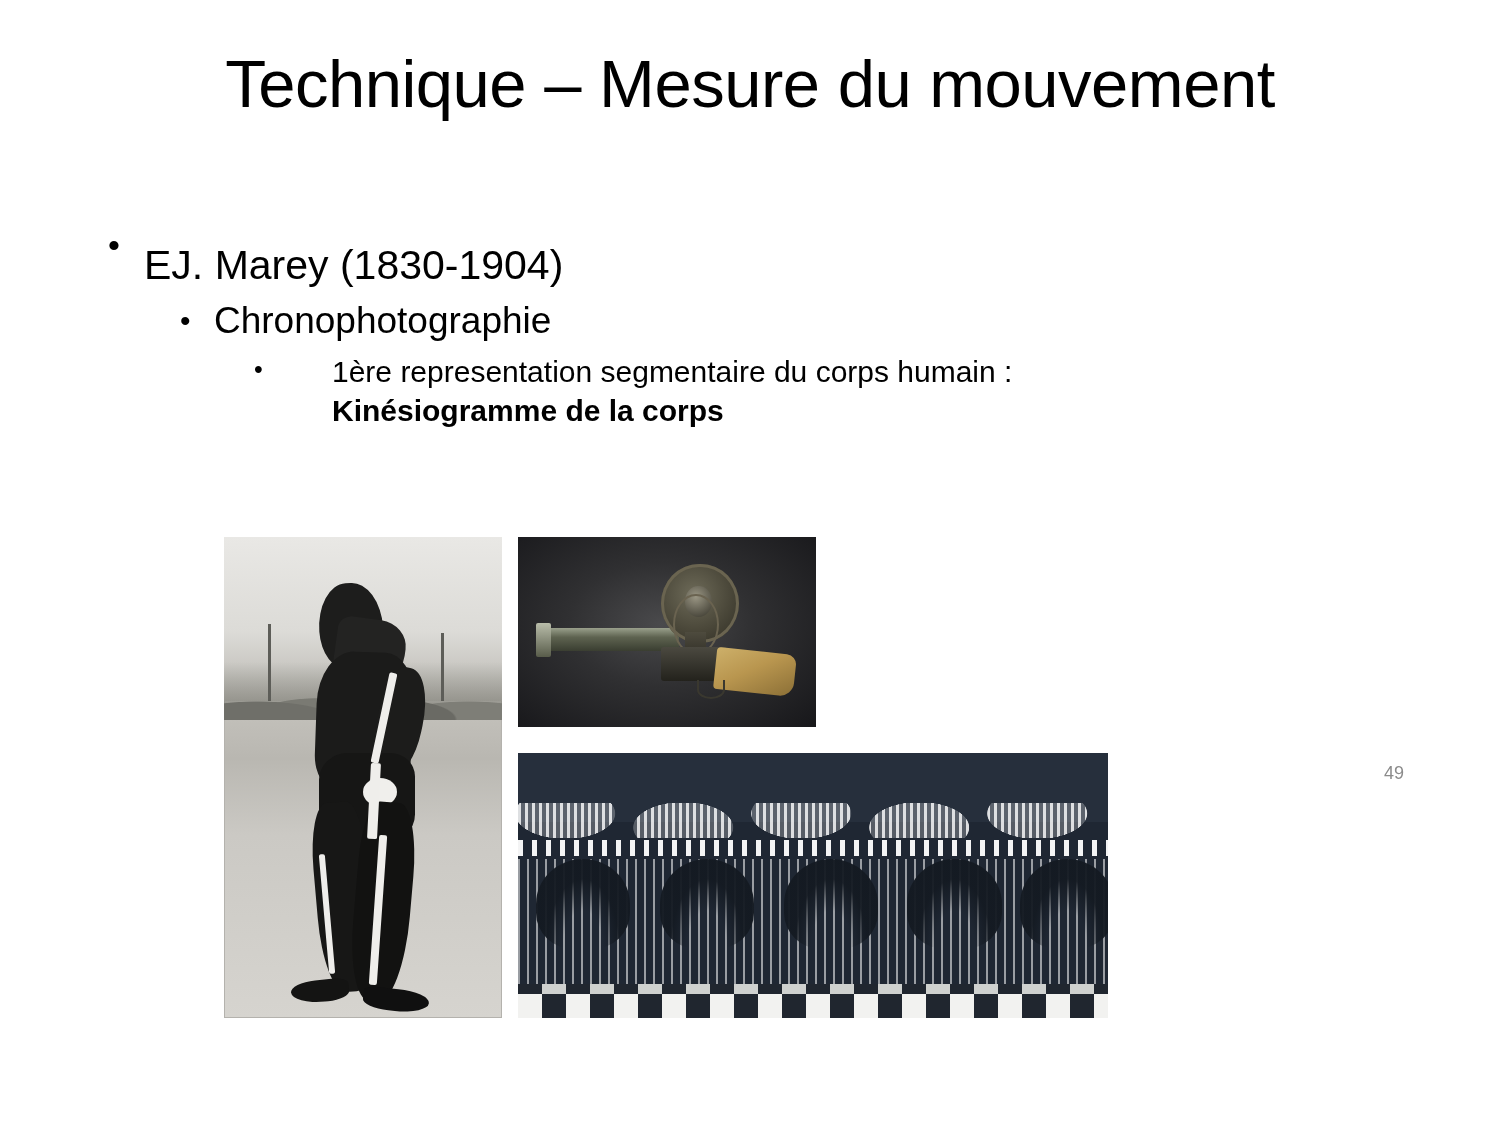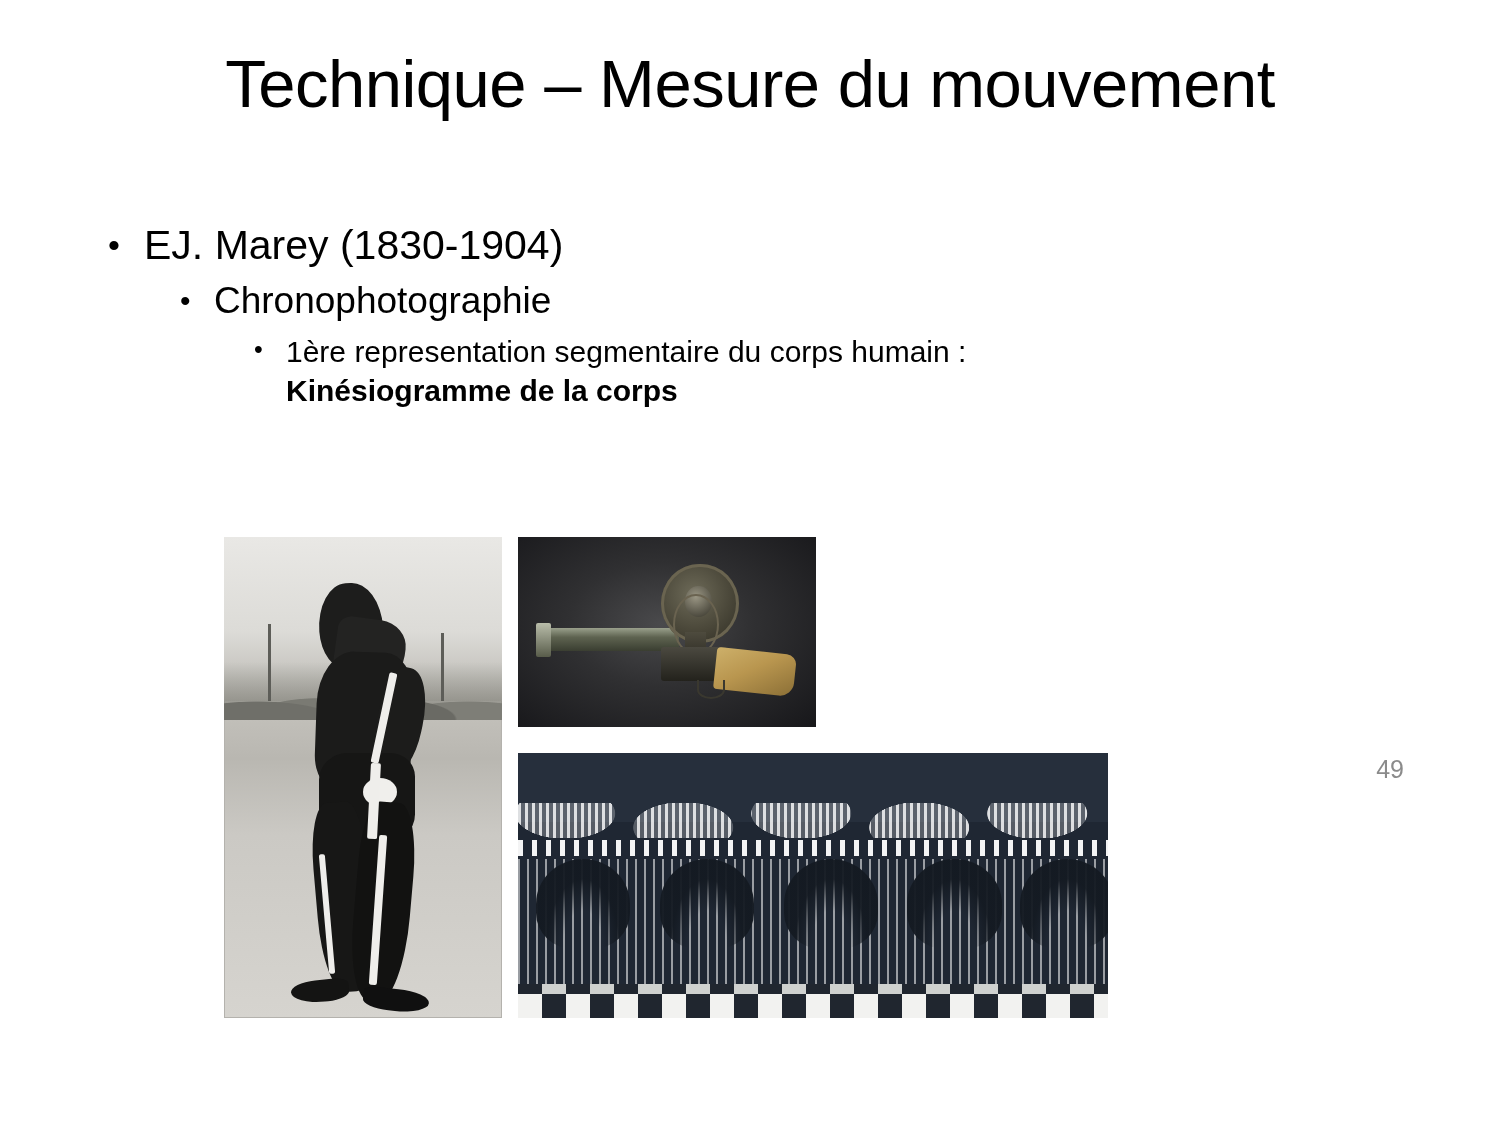"EJ. Marey (1830-1904)" .lvl1 .bullet-text { margin-top: none -> 20px }
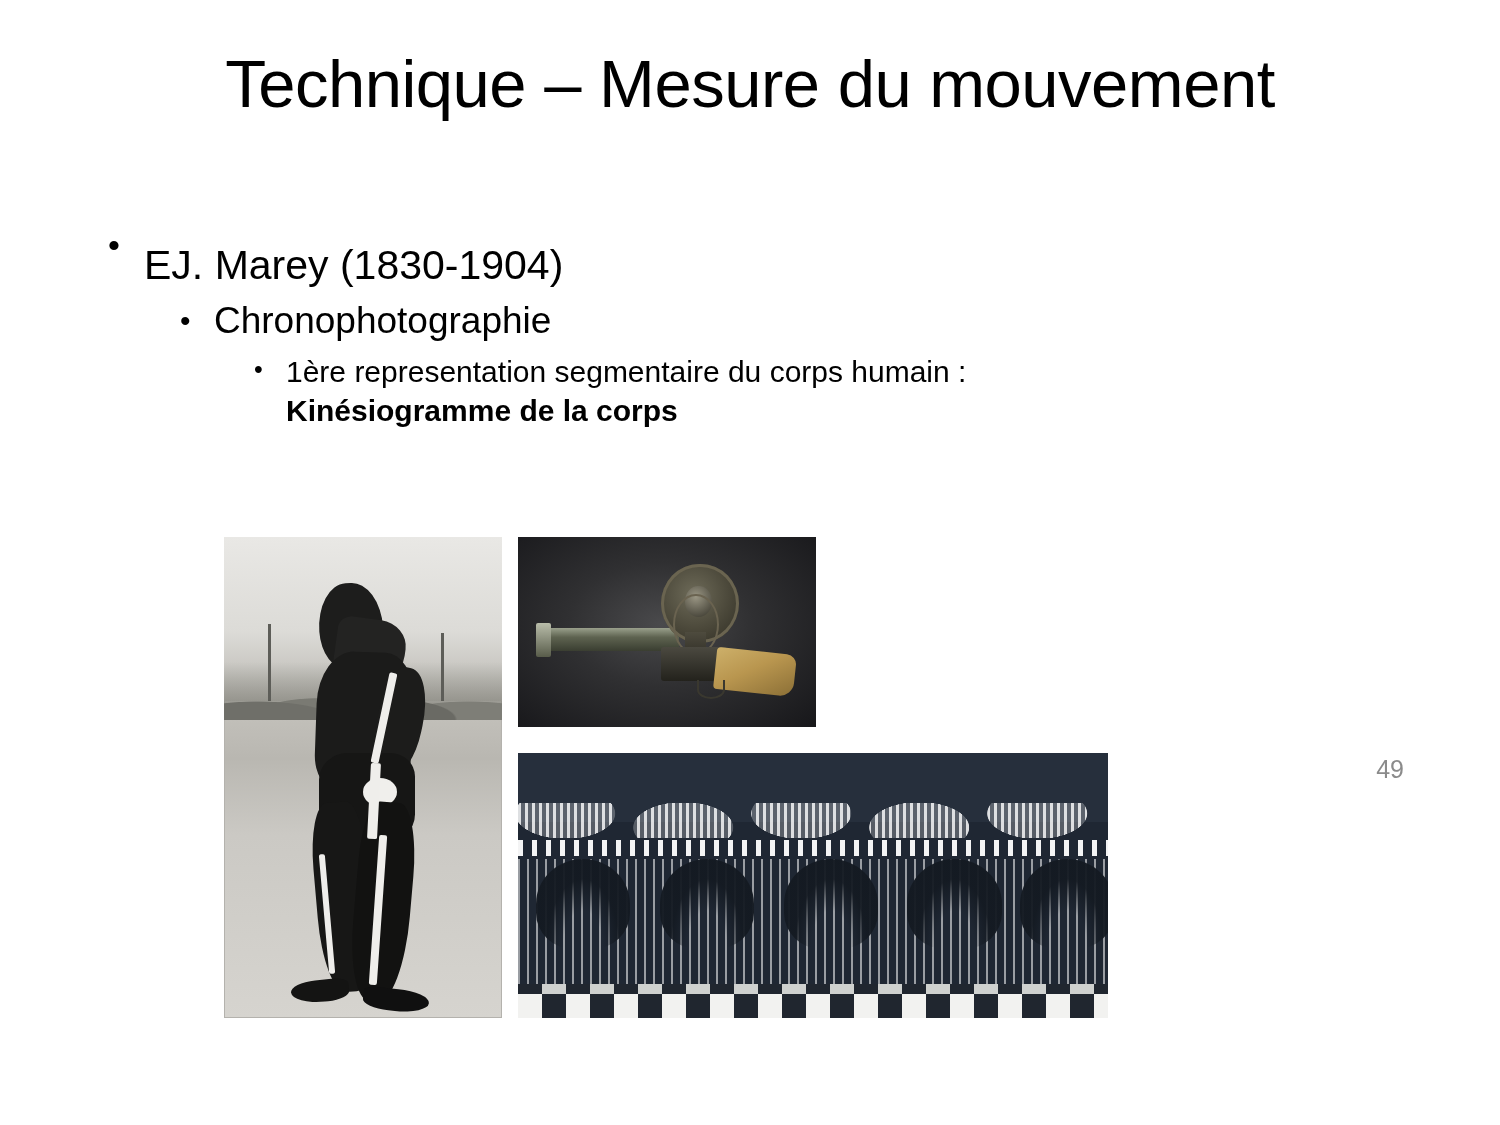"1ère representation segmentaire du corps" .lvl3 .bullet-text { margin-left: none -> 46px }
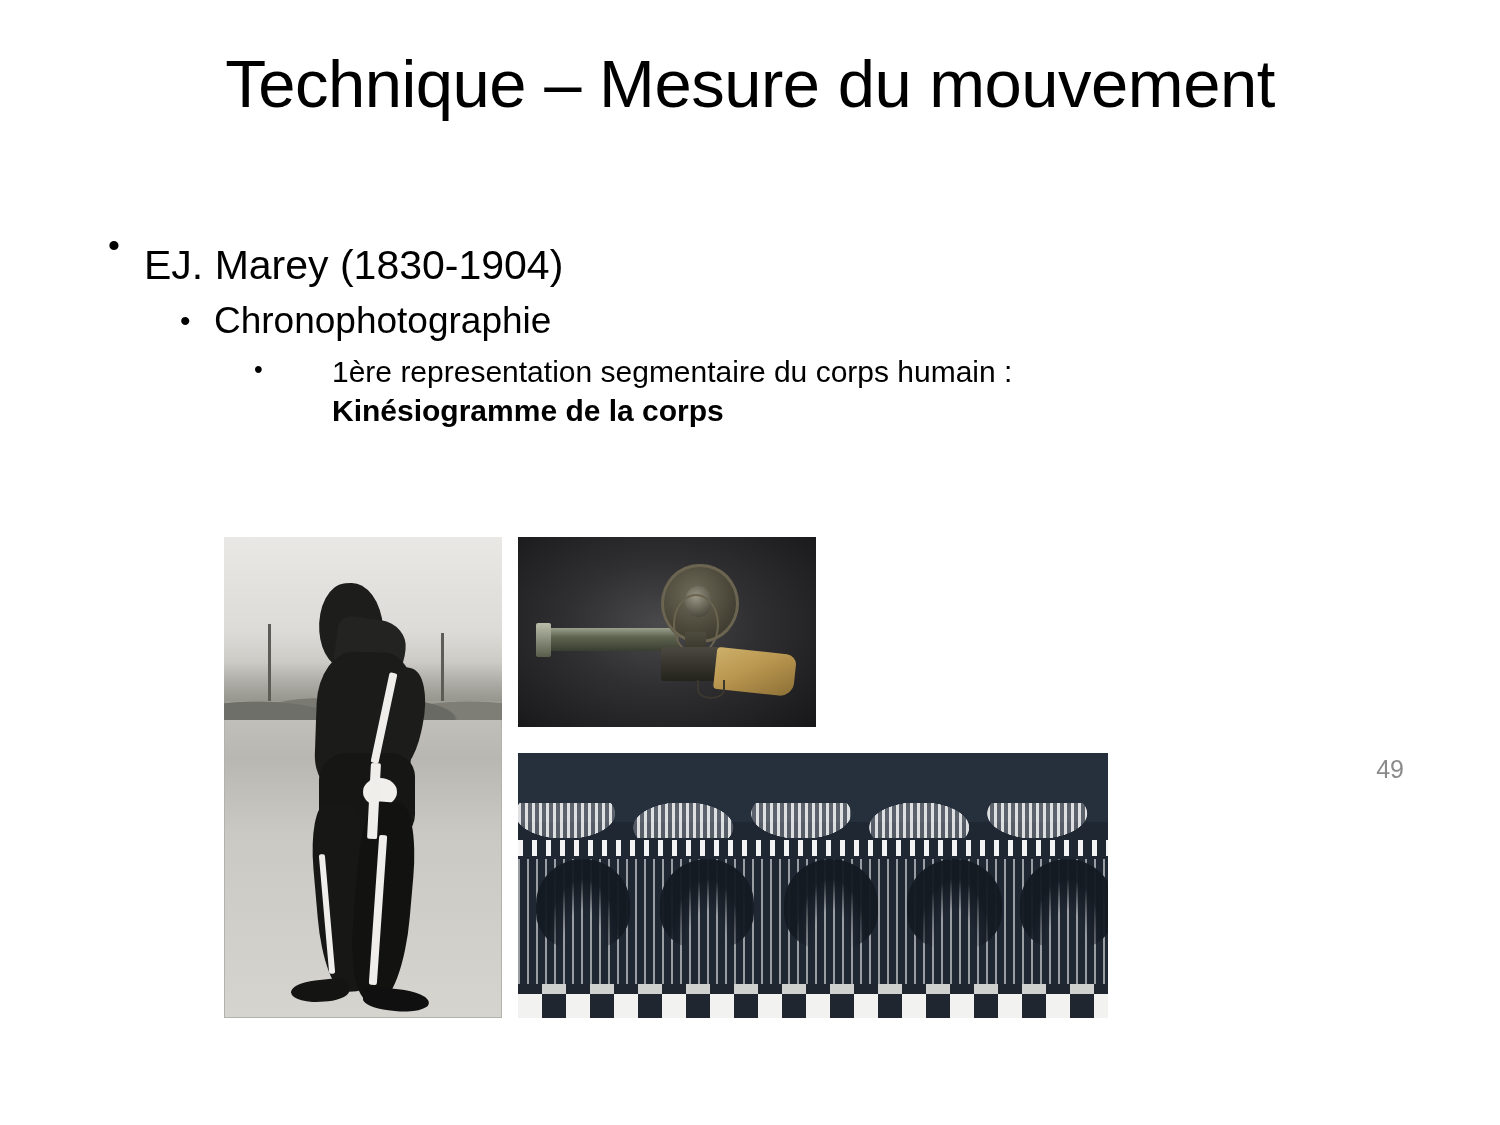"49" .page-number { font-size: 25px -> 18px }
